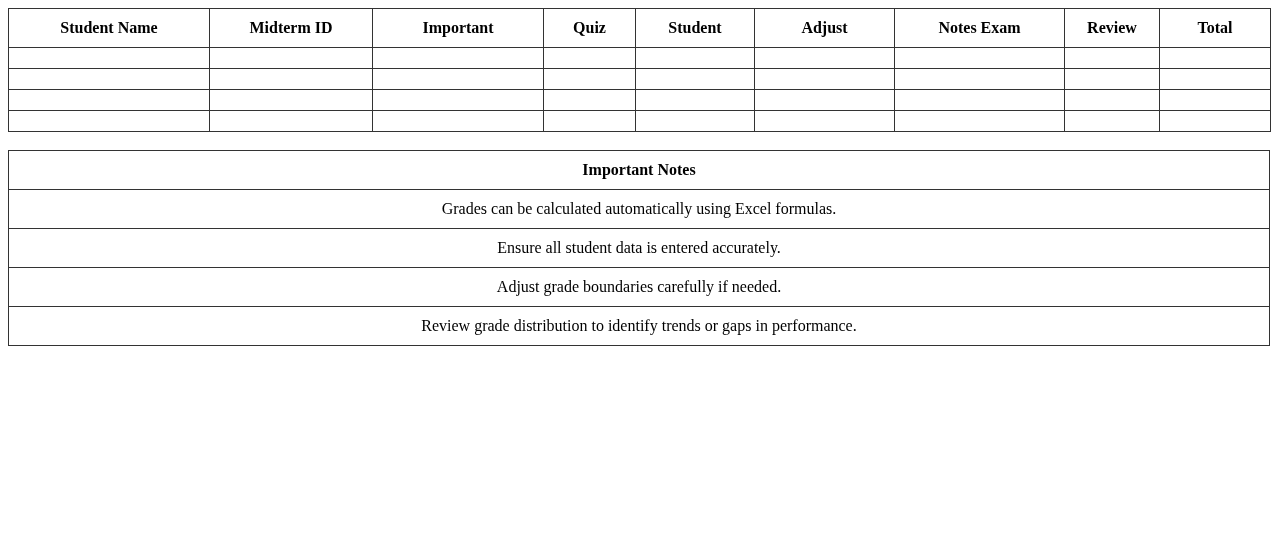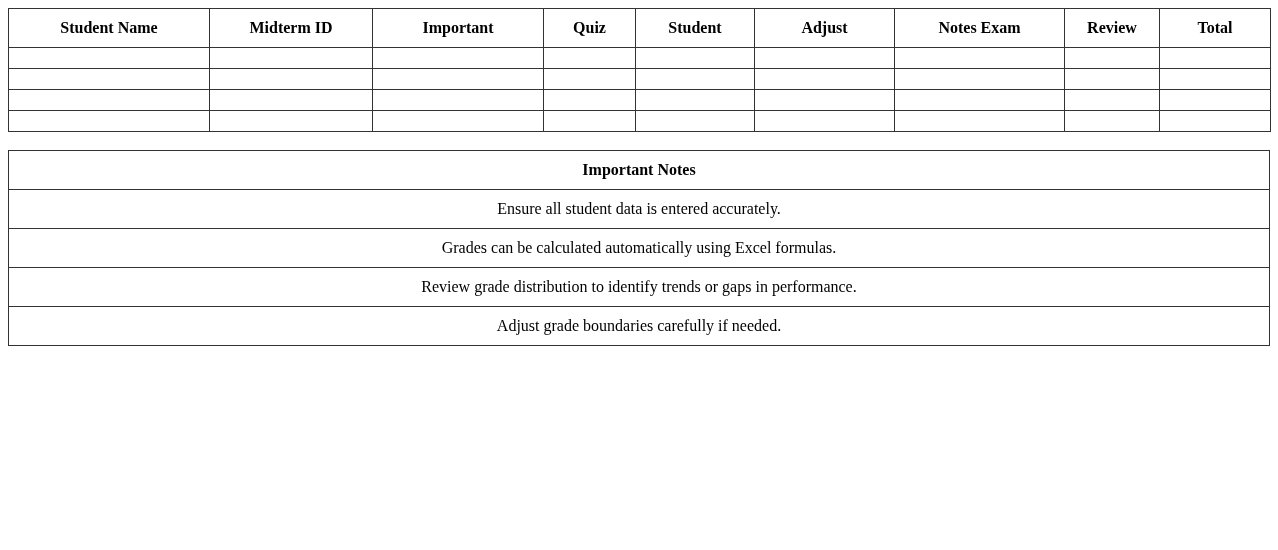"Ensure all student data is" tr { order: before "Grades can be calculated automatically" -> after "Grades can be calculated automatically" }
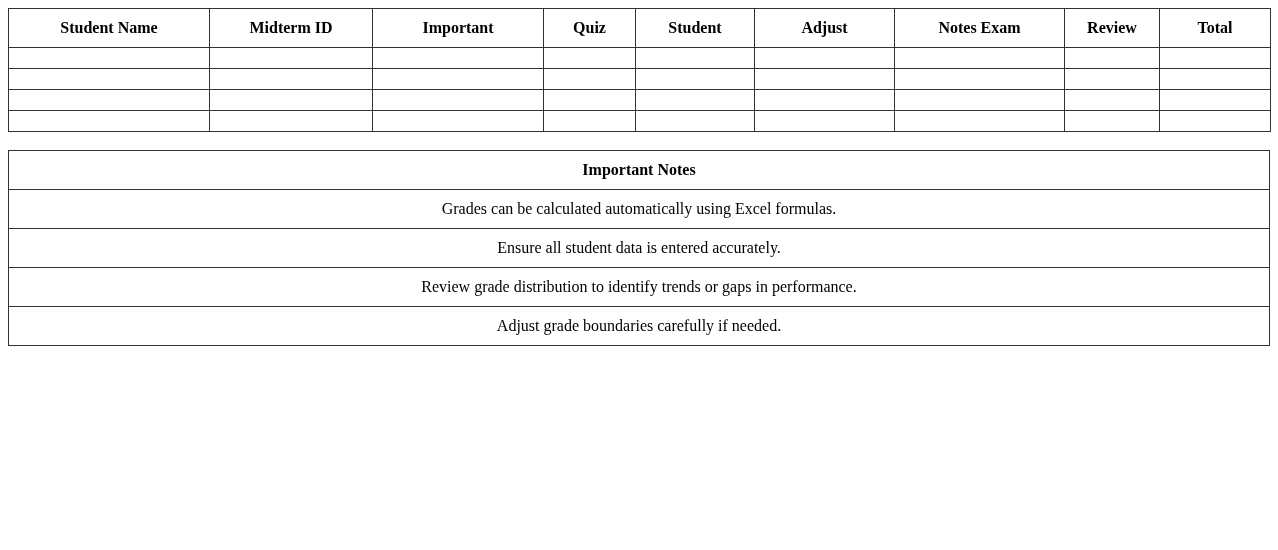"Review grade distribution to identify" tr { order: before "Adjust grade boundaries carefully if" -> after "Adjust grade boundaries carefully if" }
